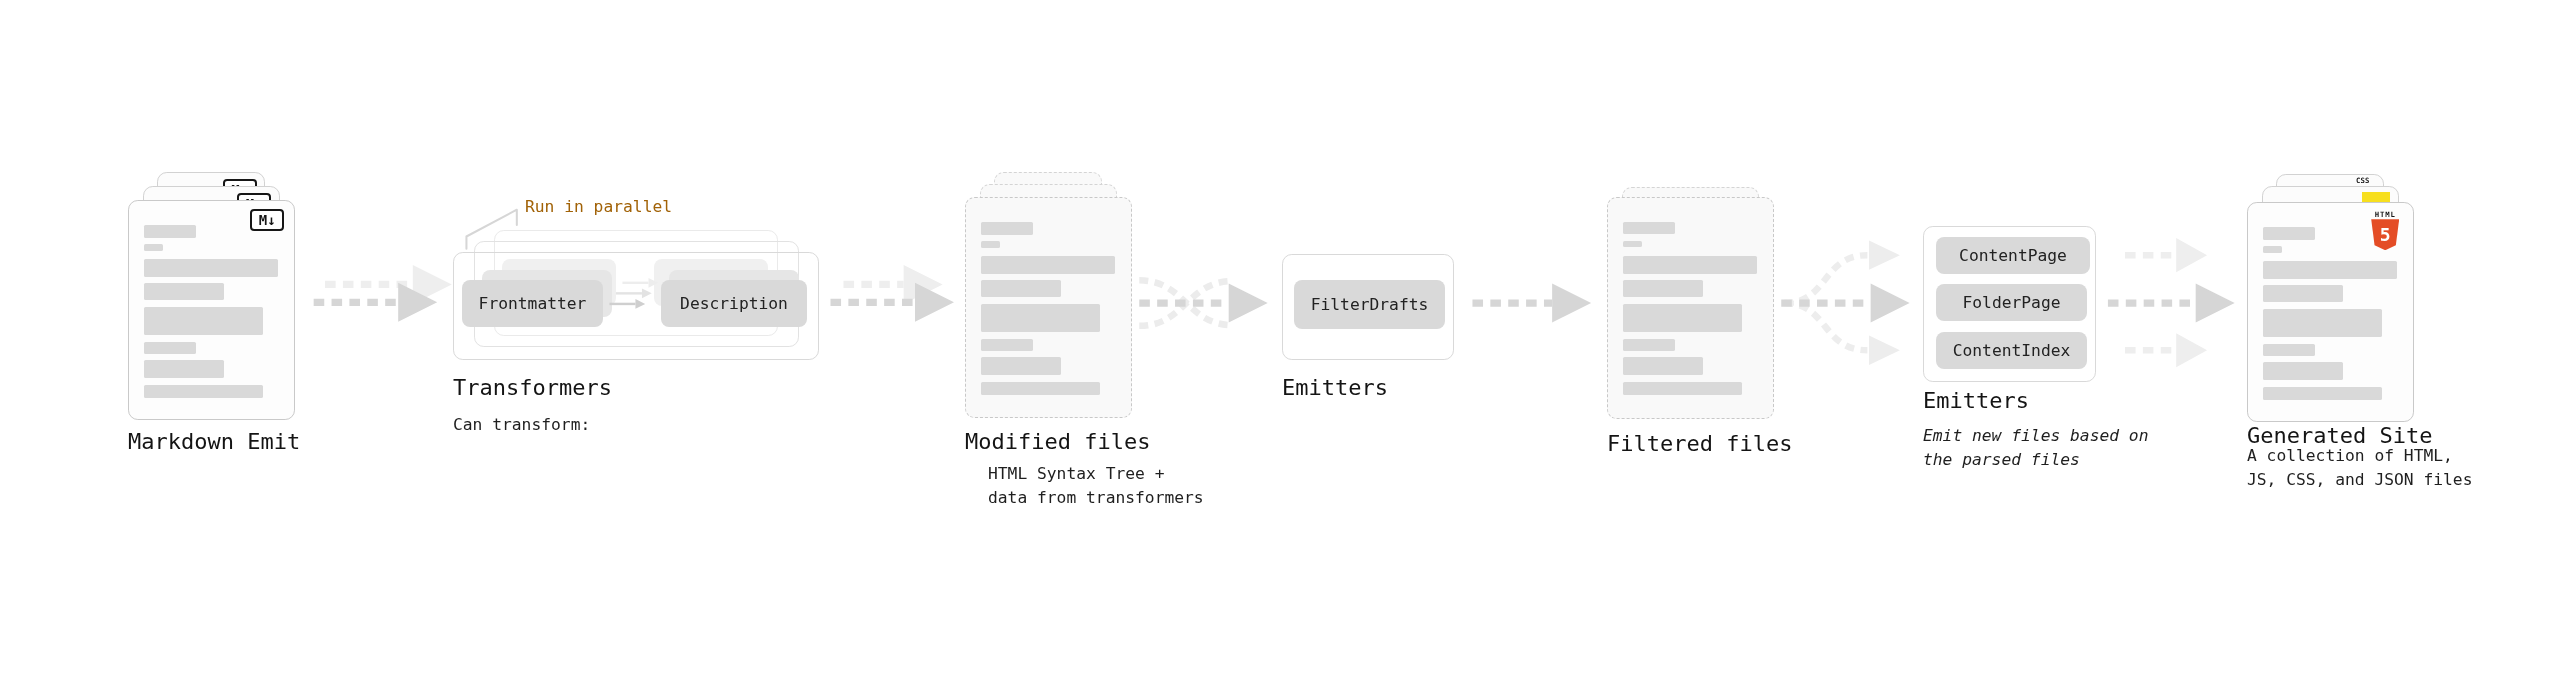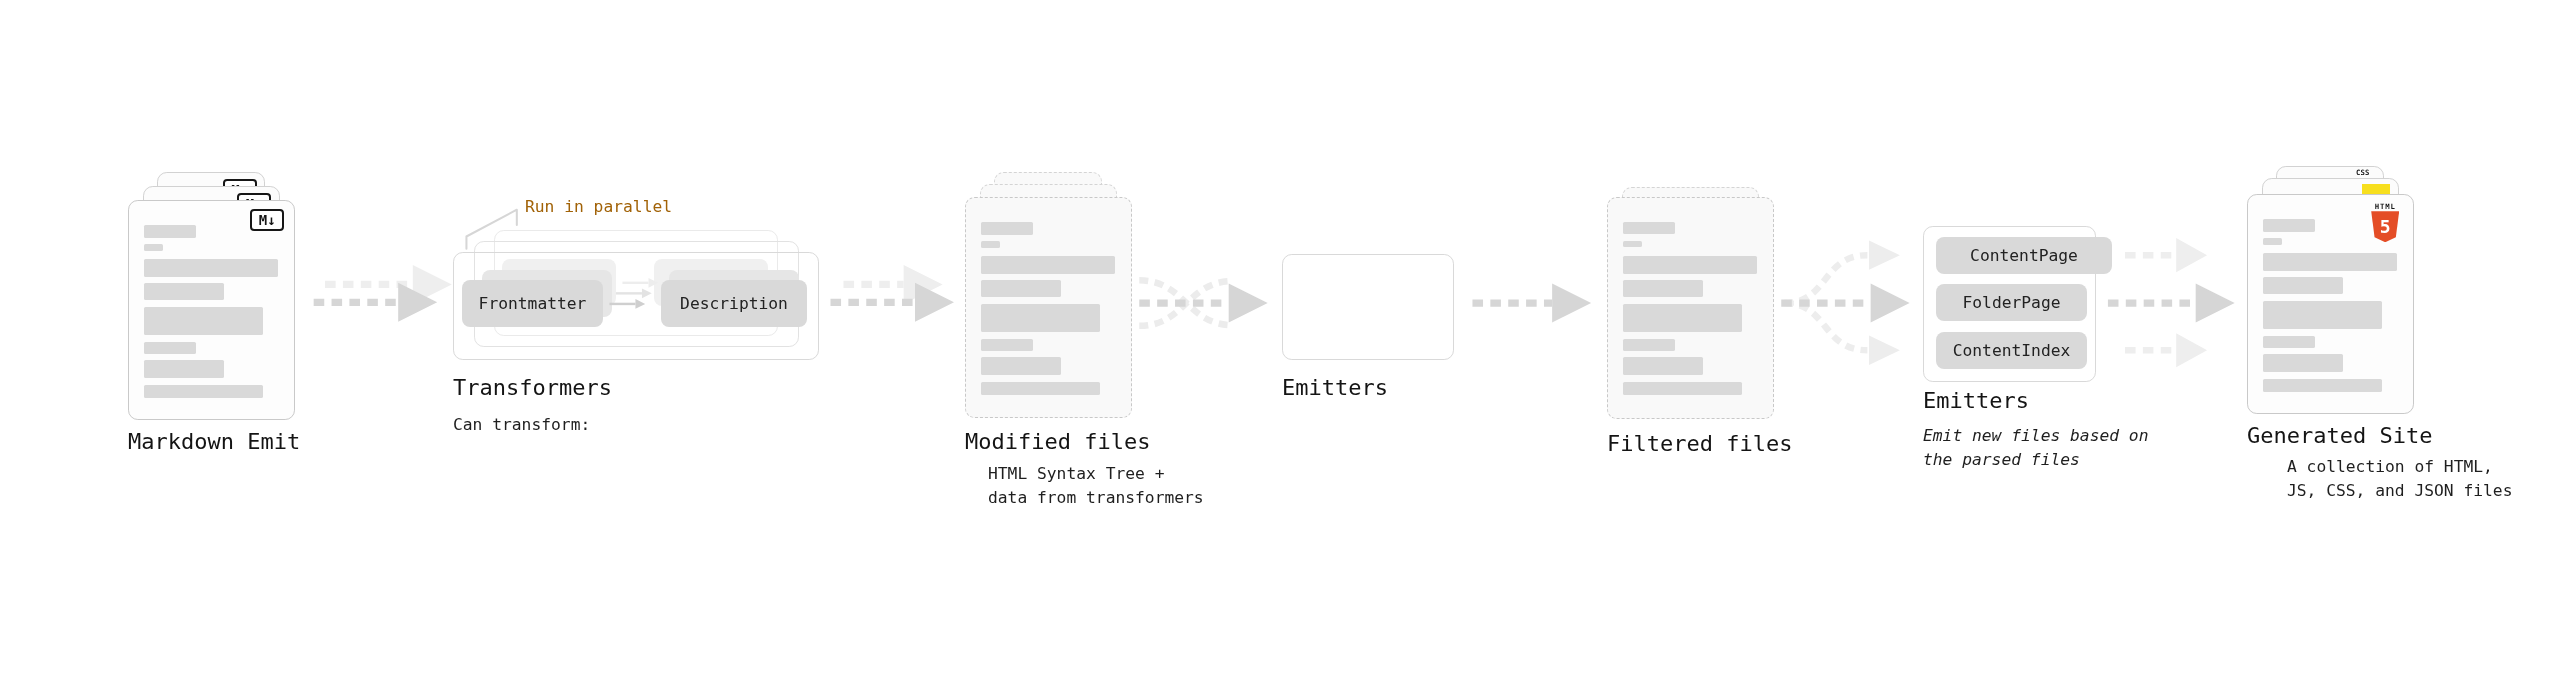"CSS" div { top: 166px -> 174px }
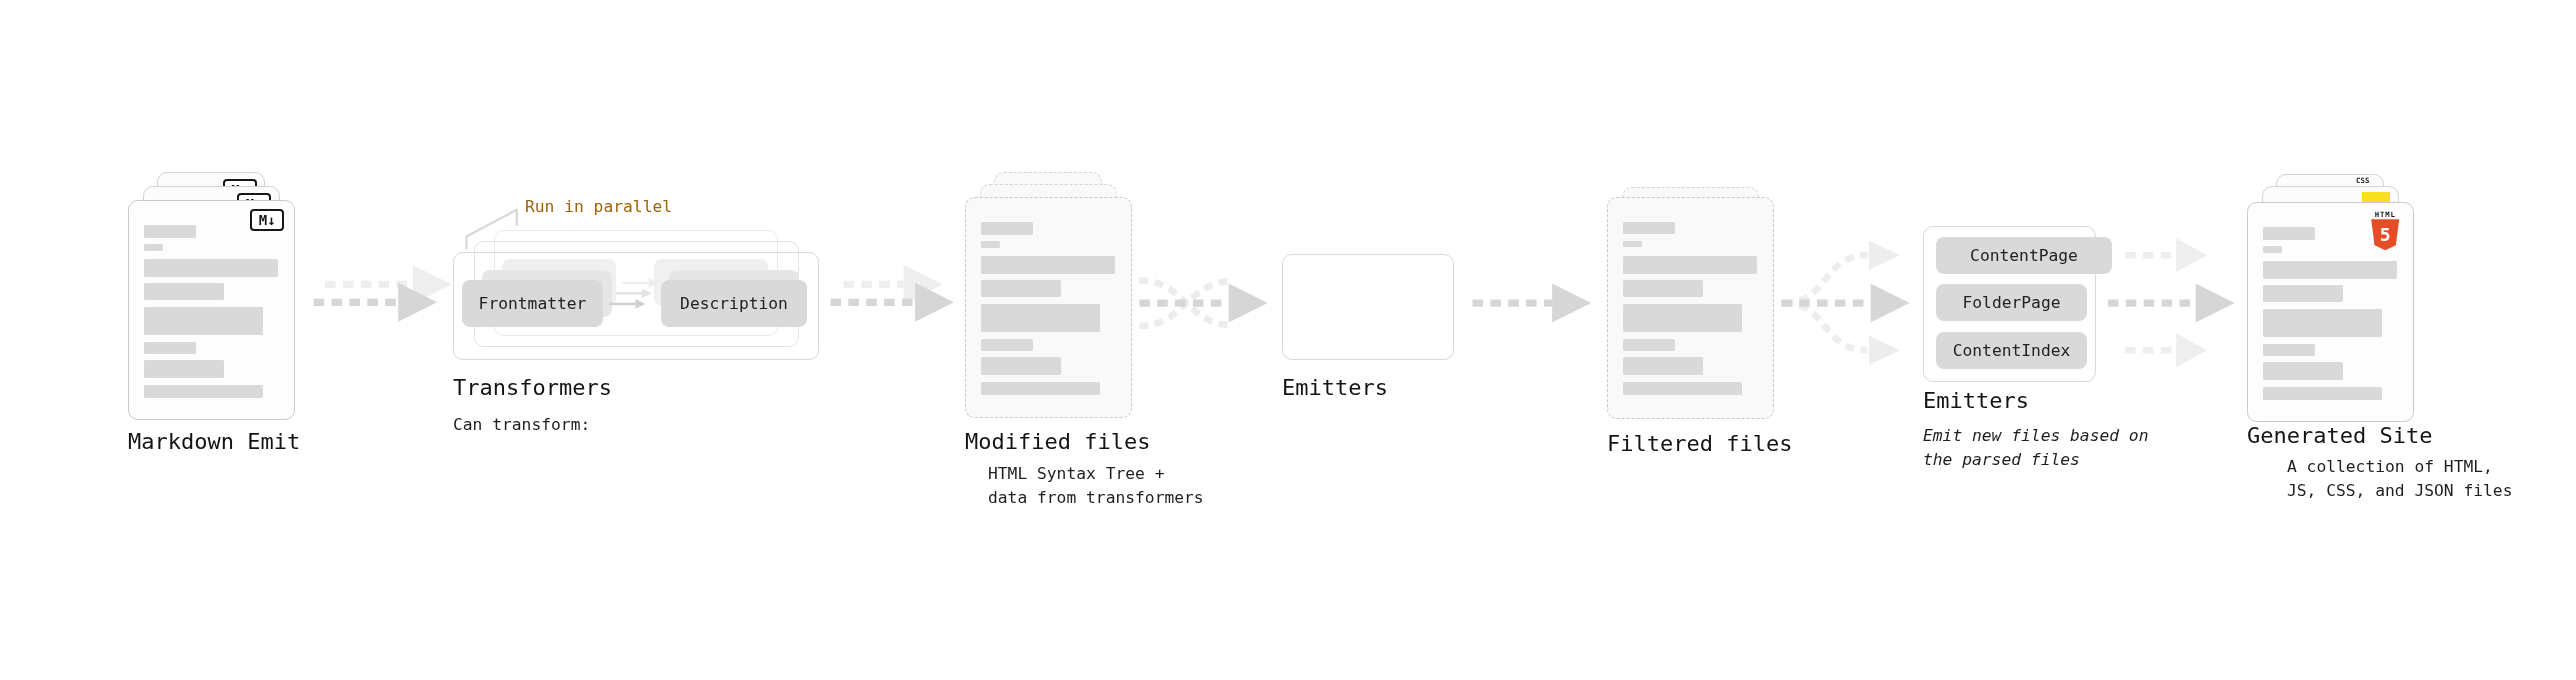"ContentPage" div.pill { width: 176px -> 154px }
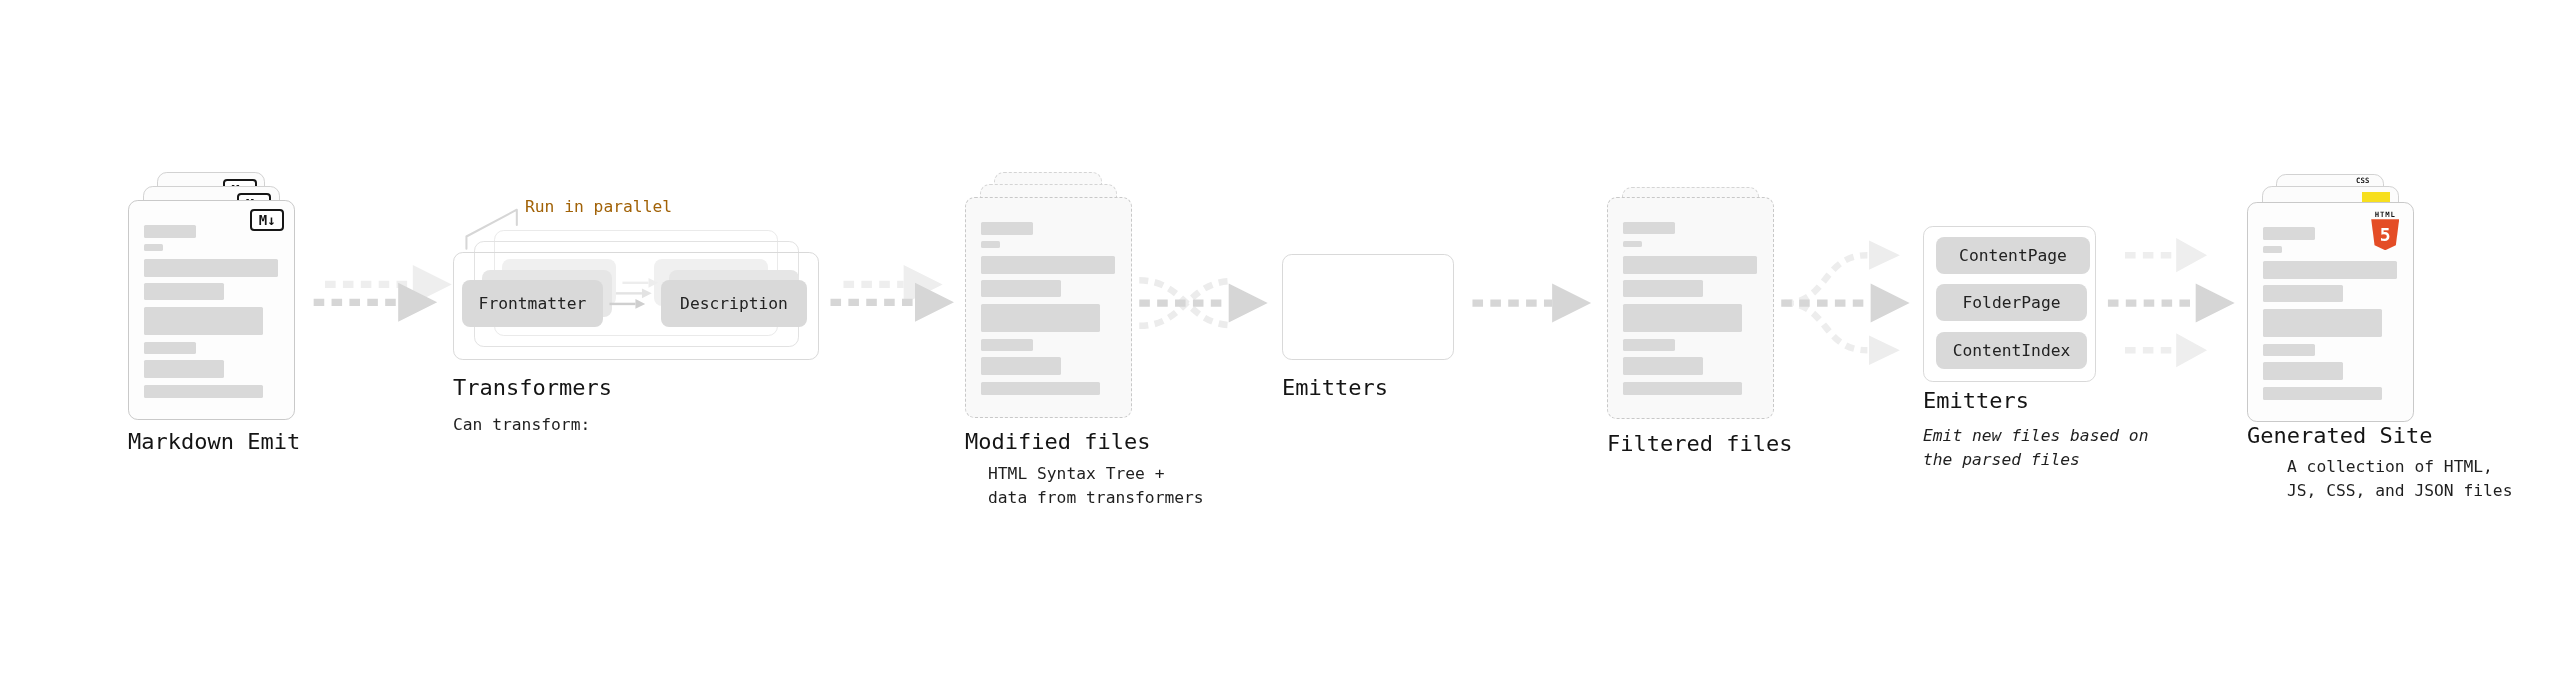"FilterDrafts" div.pill { html: none -> <div>FilterDrafts</div> }
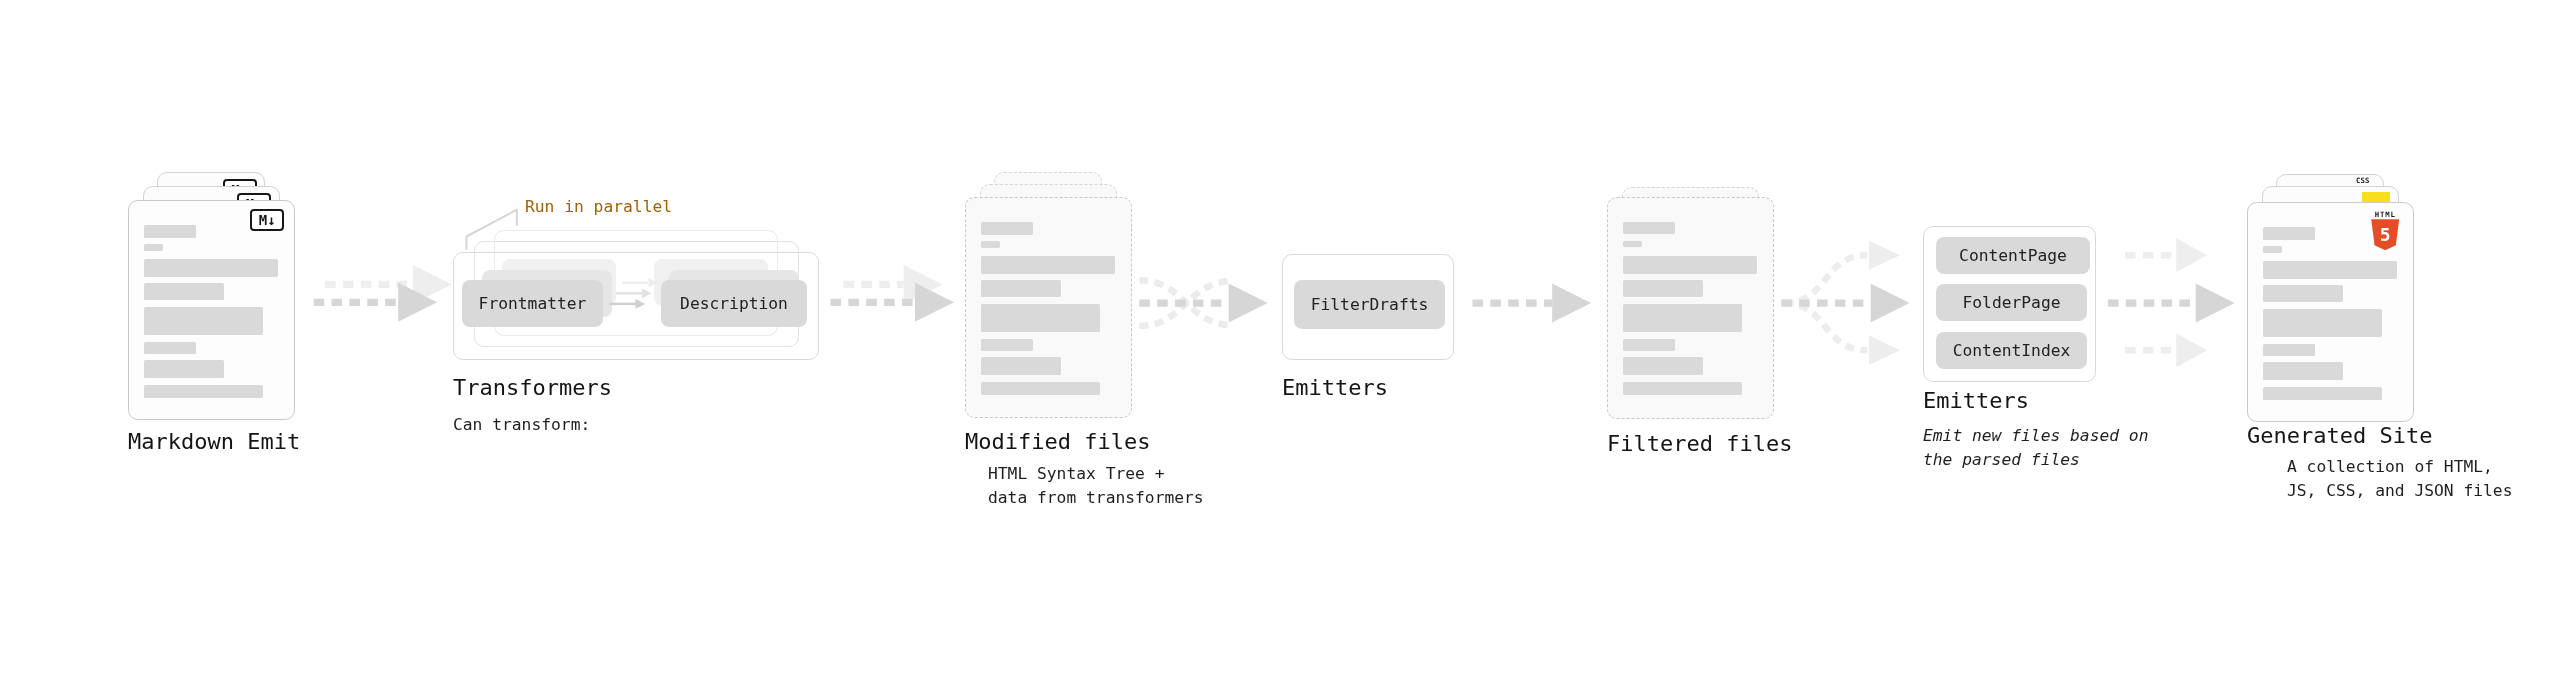"A collection of HTML," div.caption { margin-left: 40px -> none; top: 455px -> 444px }
